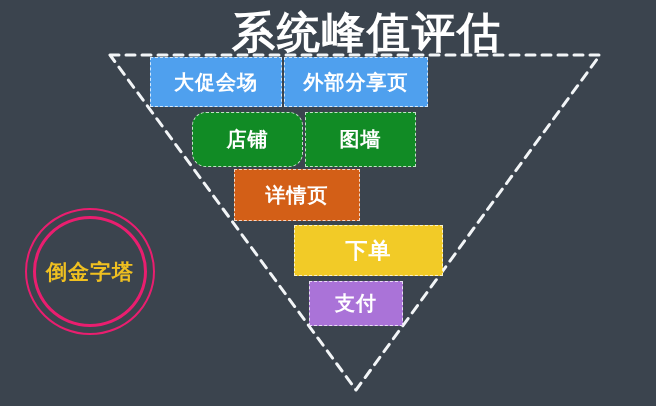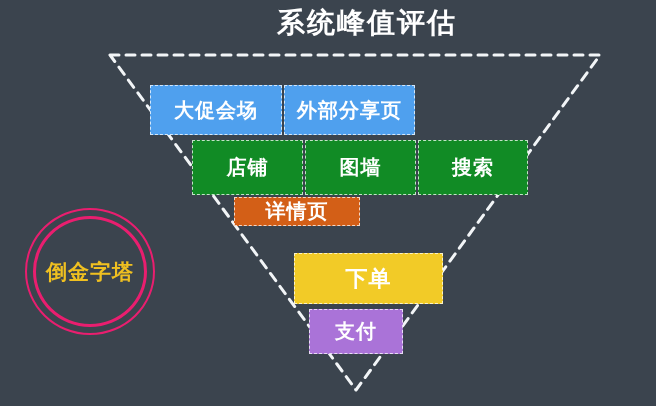"系统峰值评估" .title { font-size: 28px -> 43px }
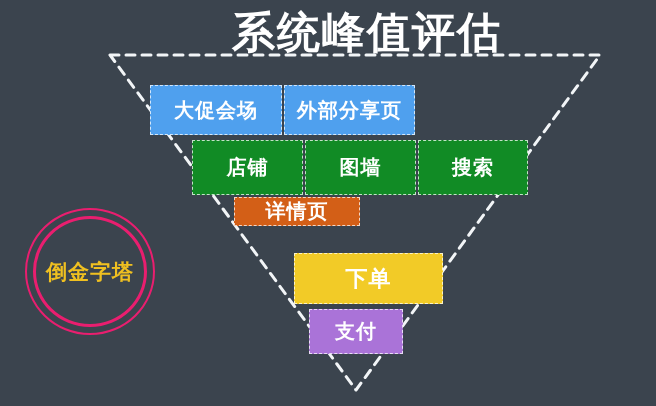"大促会场" .cell { margin-top: 28px -> none }
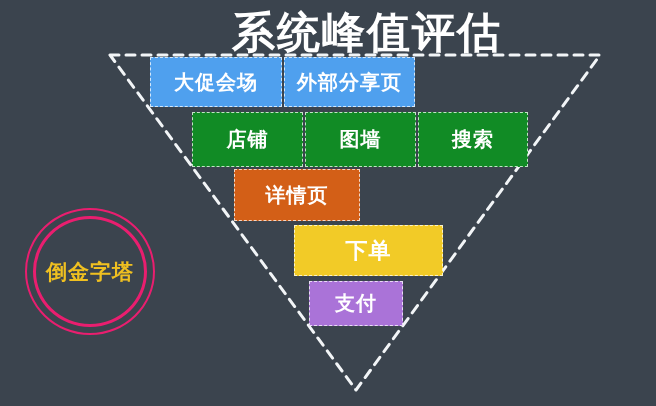"外部分享页" .row-0 .c2 { width: 131px -> 144px }
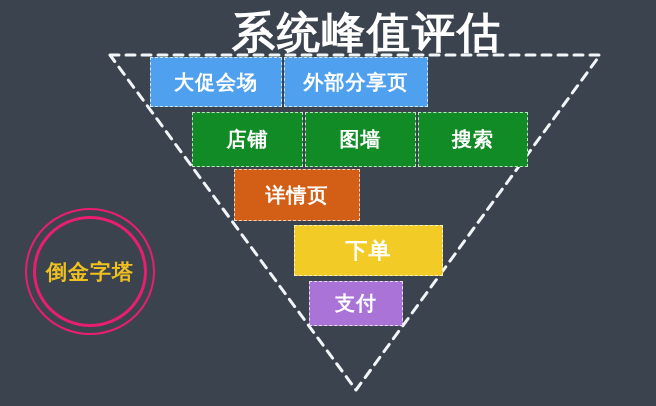"店铺" .row-1 .c0 { border-radius: none -> 14px }
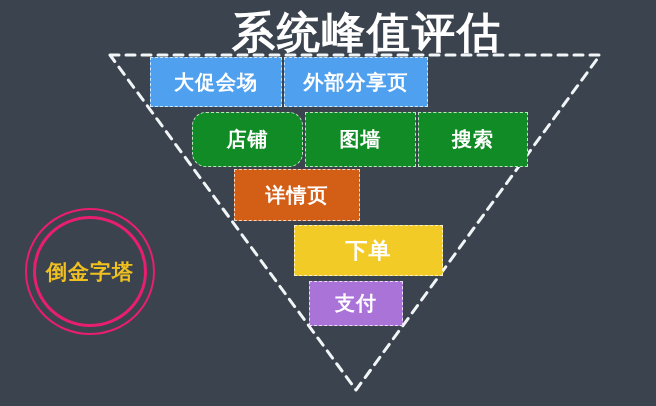"搜索" div.cell { html: <div>搜索</div> -> none }
